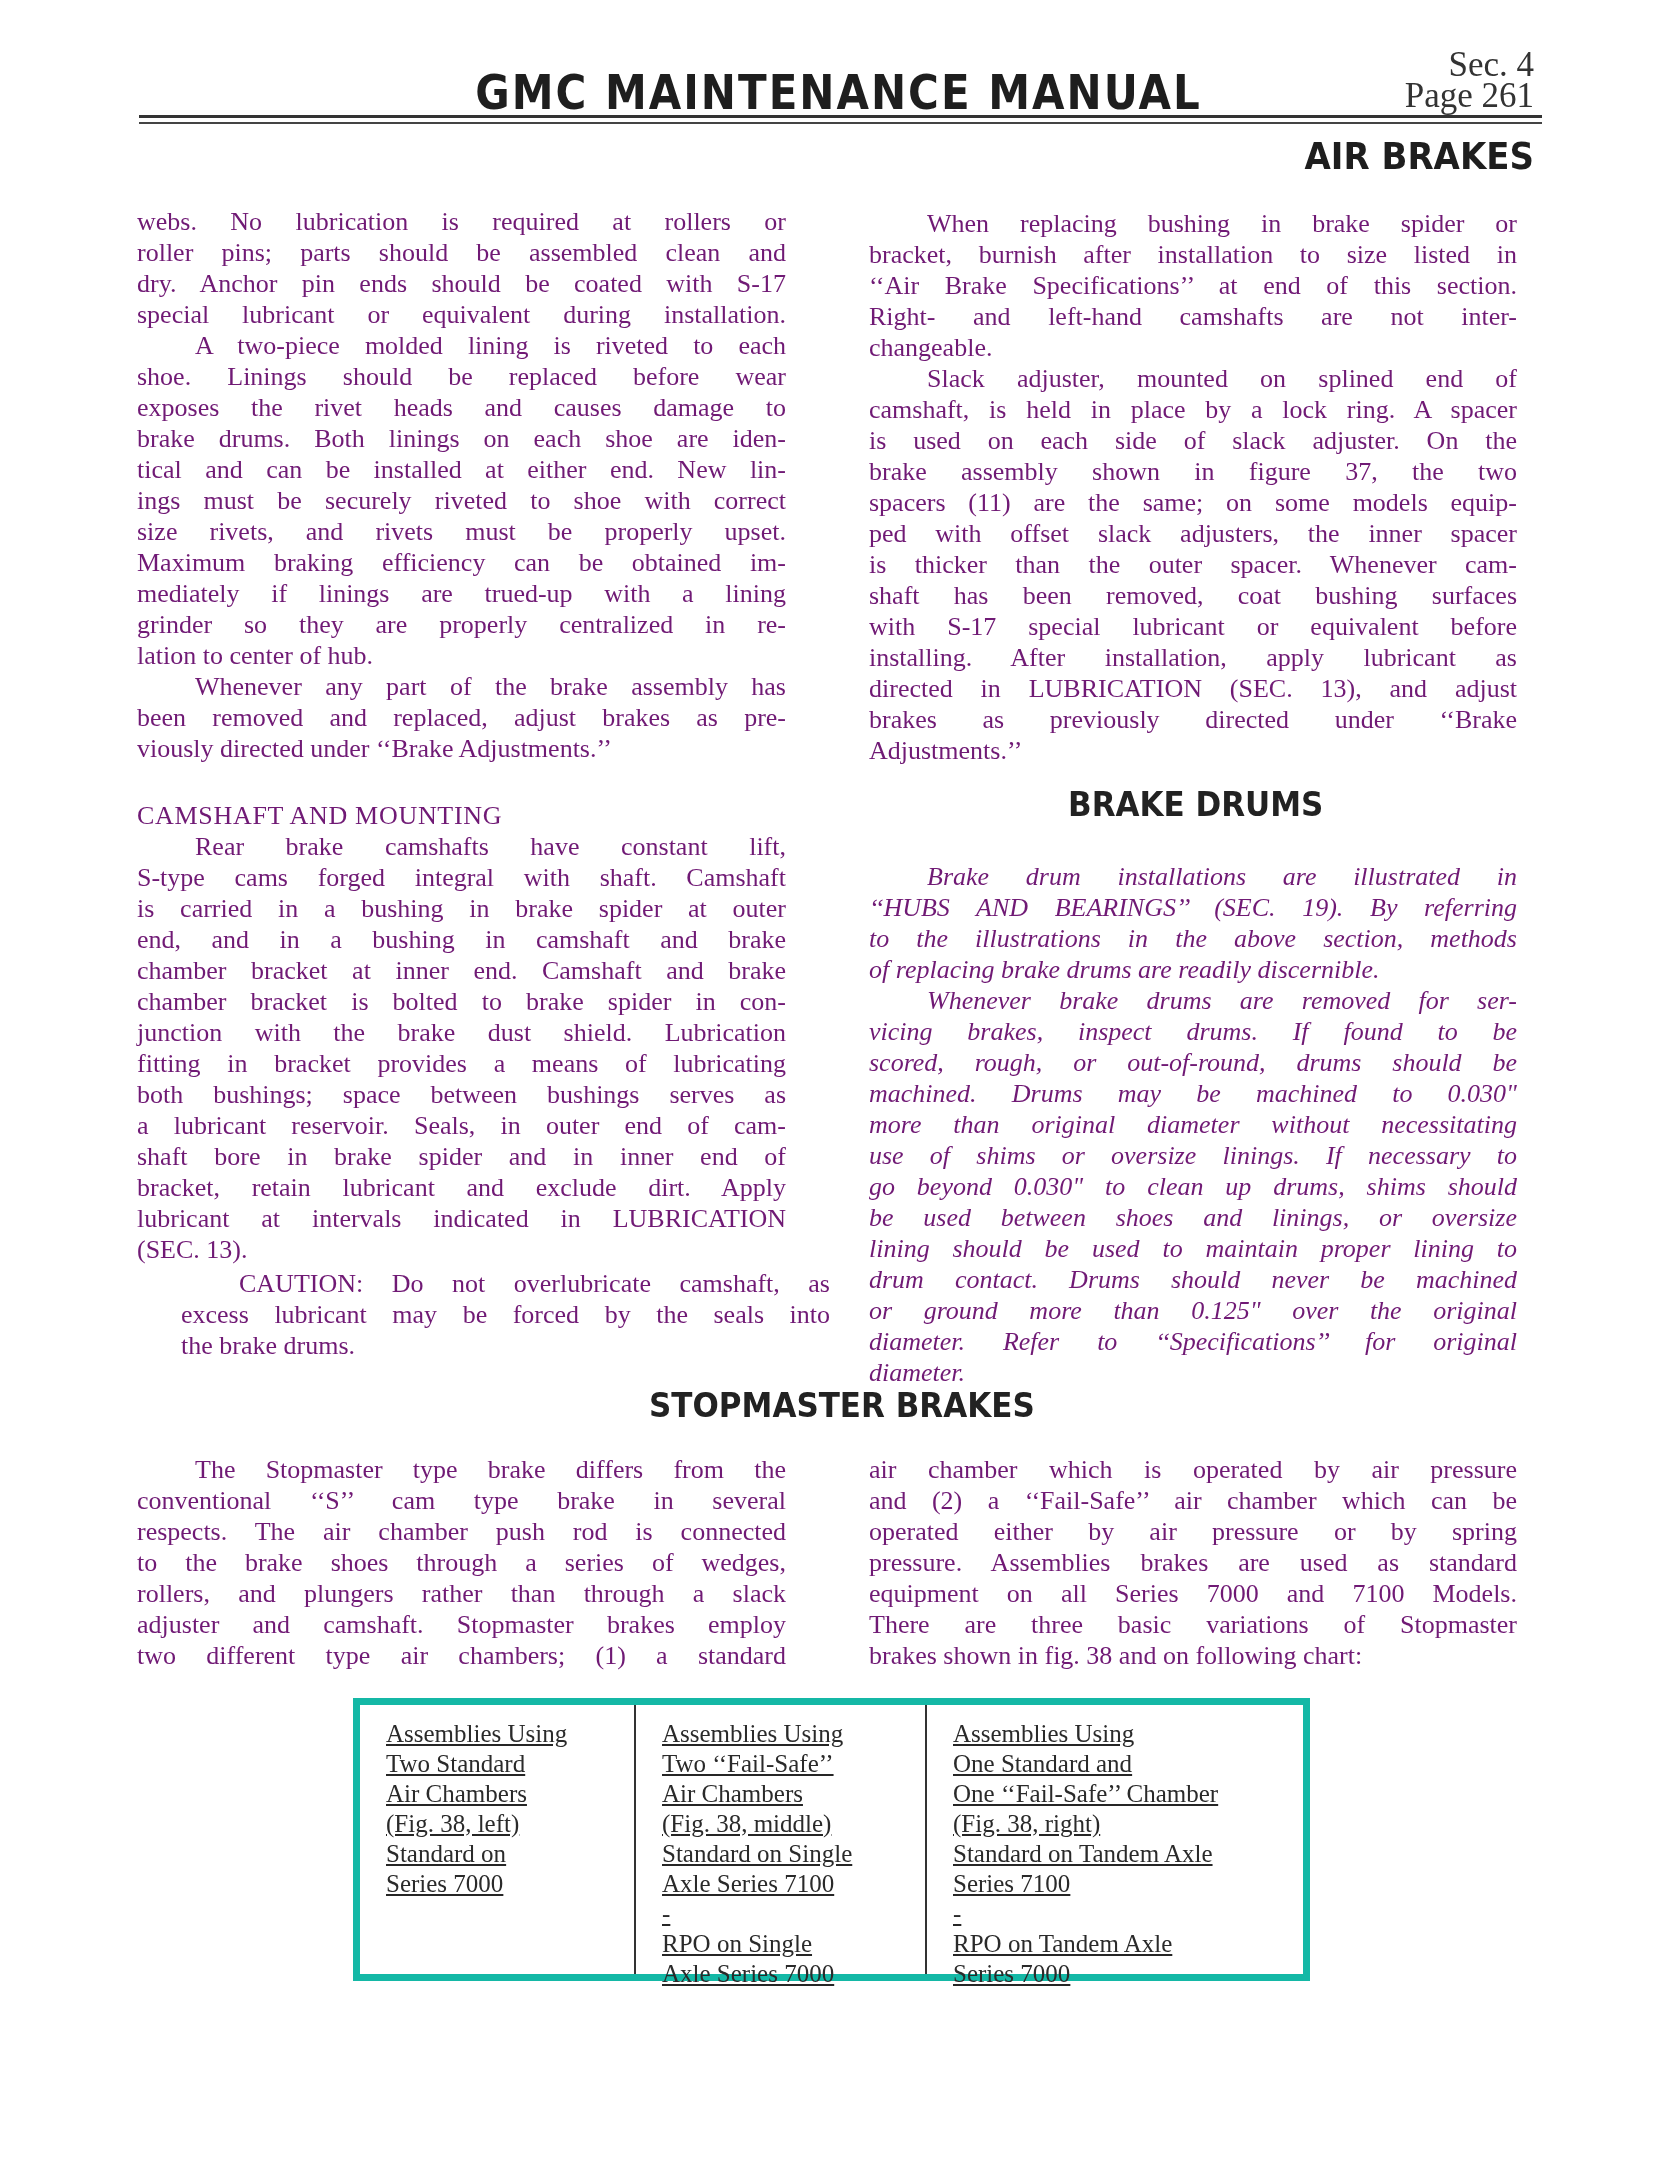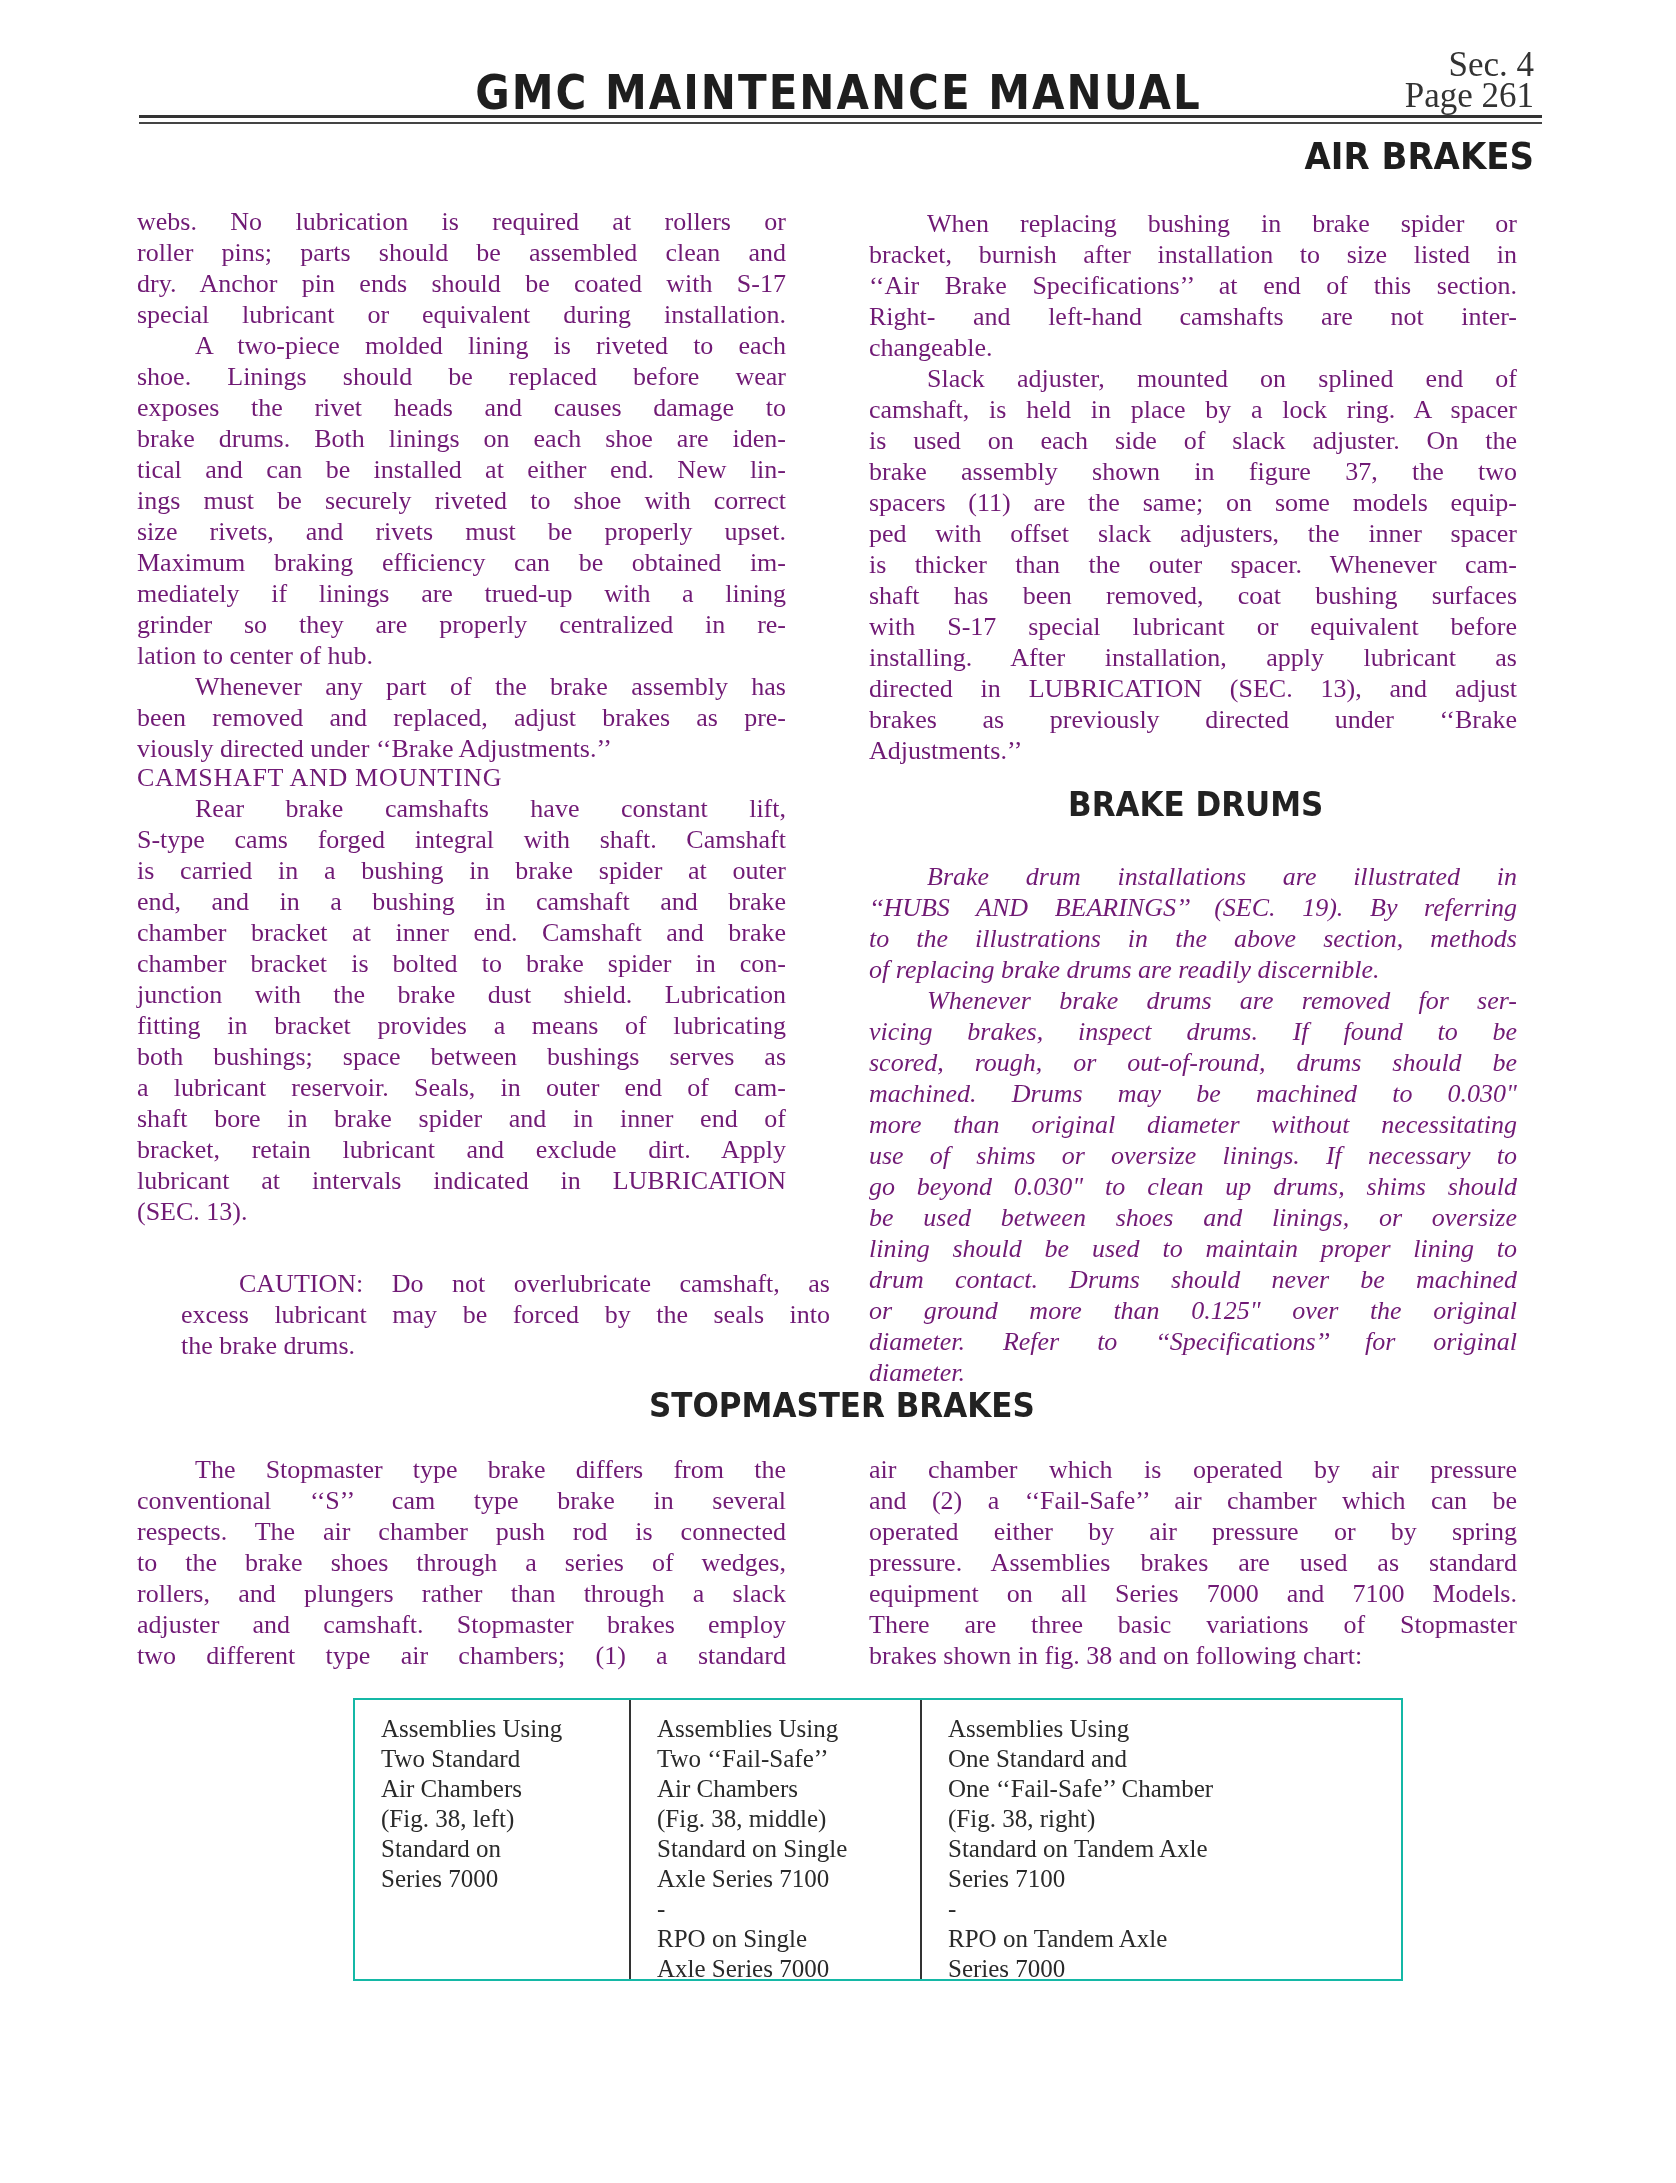"CAMSHAFT AND MOUNTING" div.col { top: 762px -> 800px }
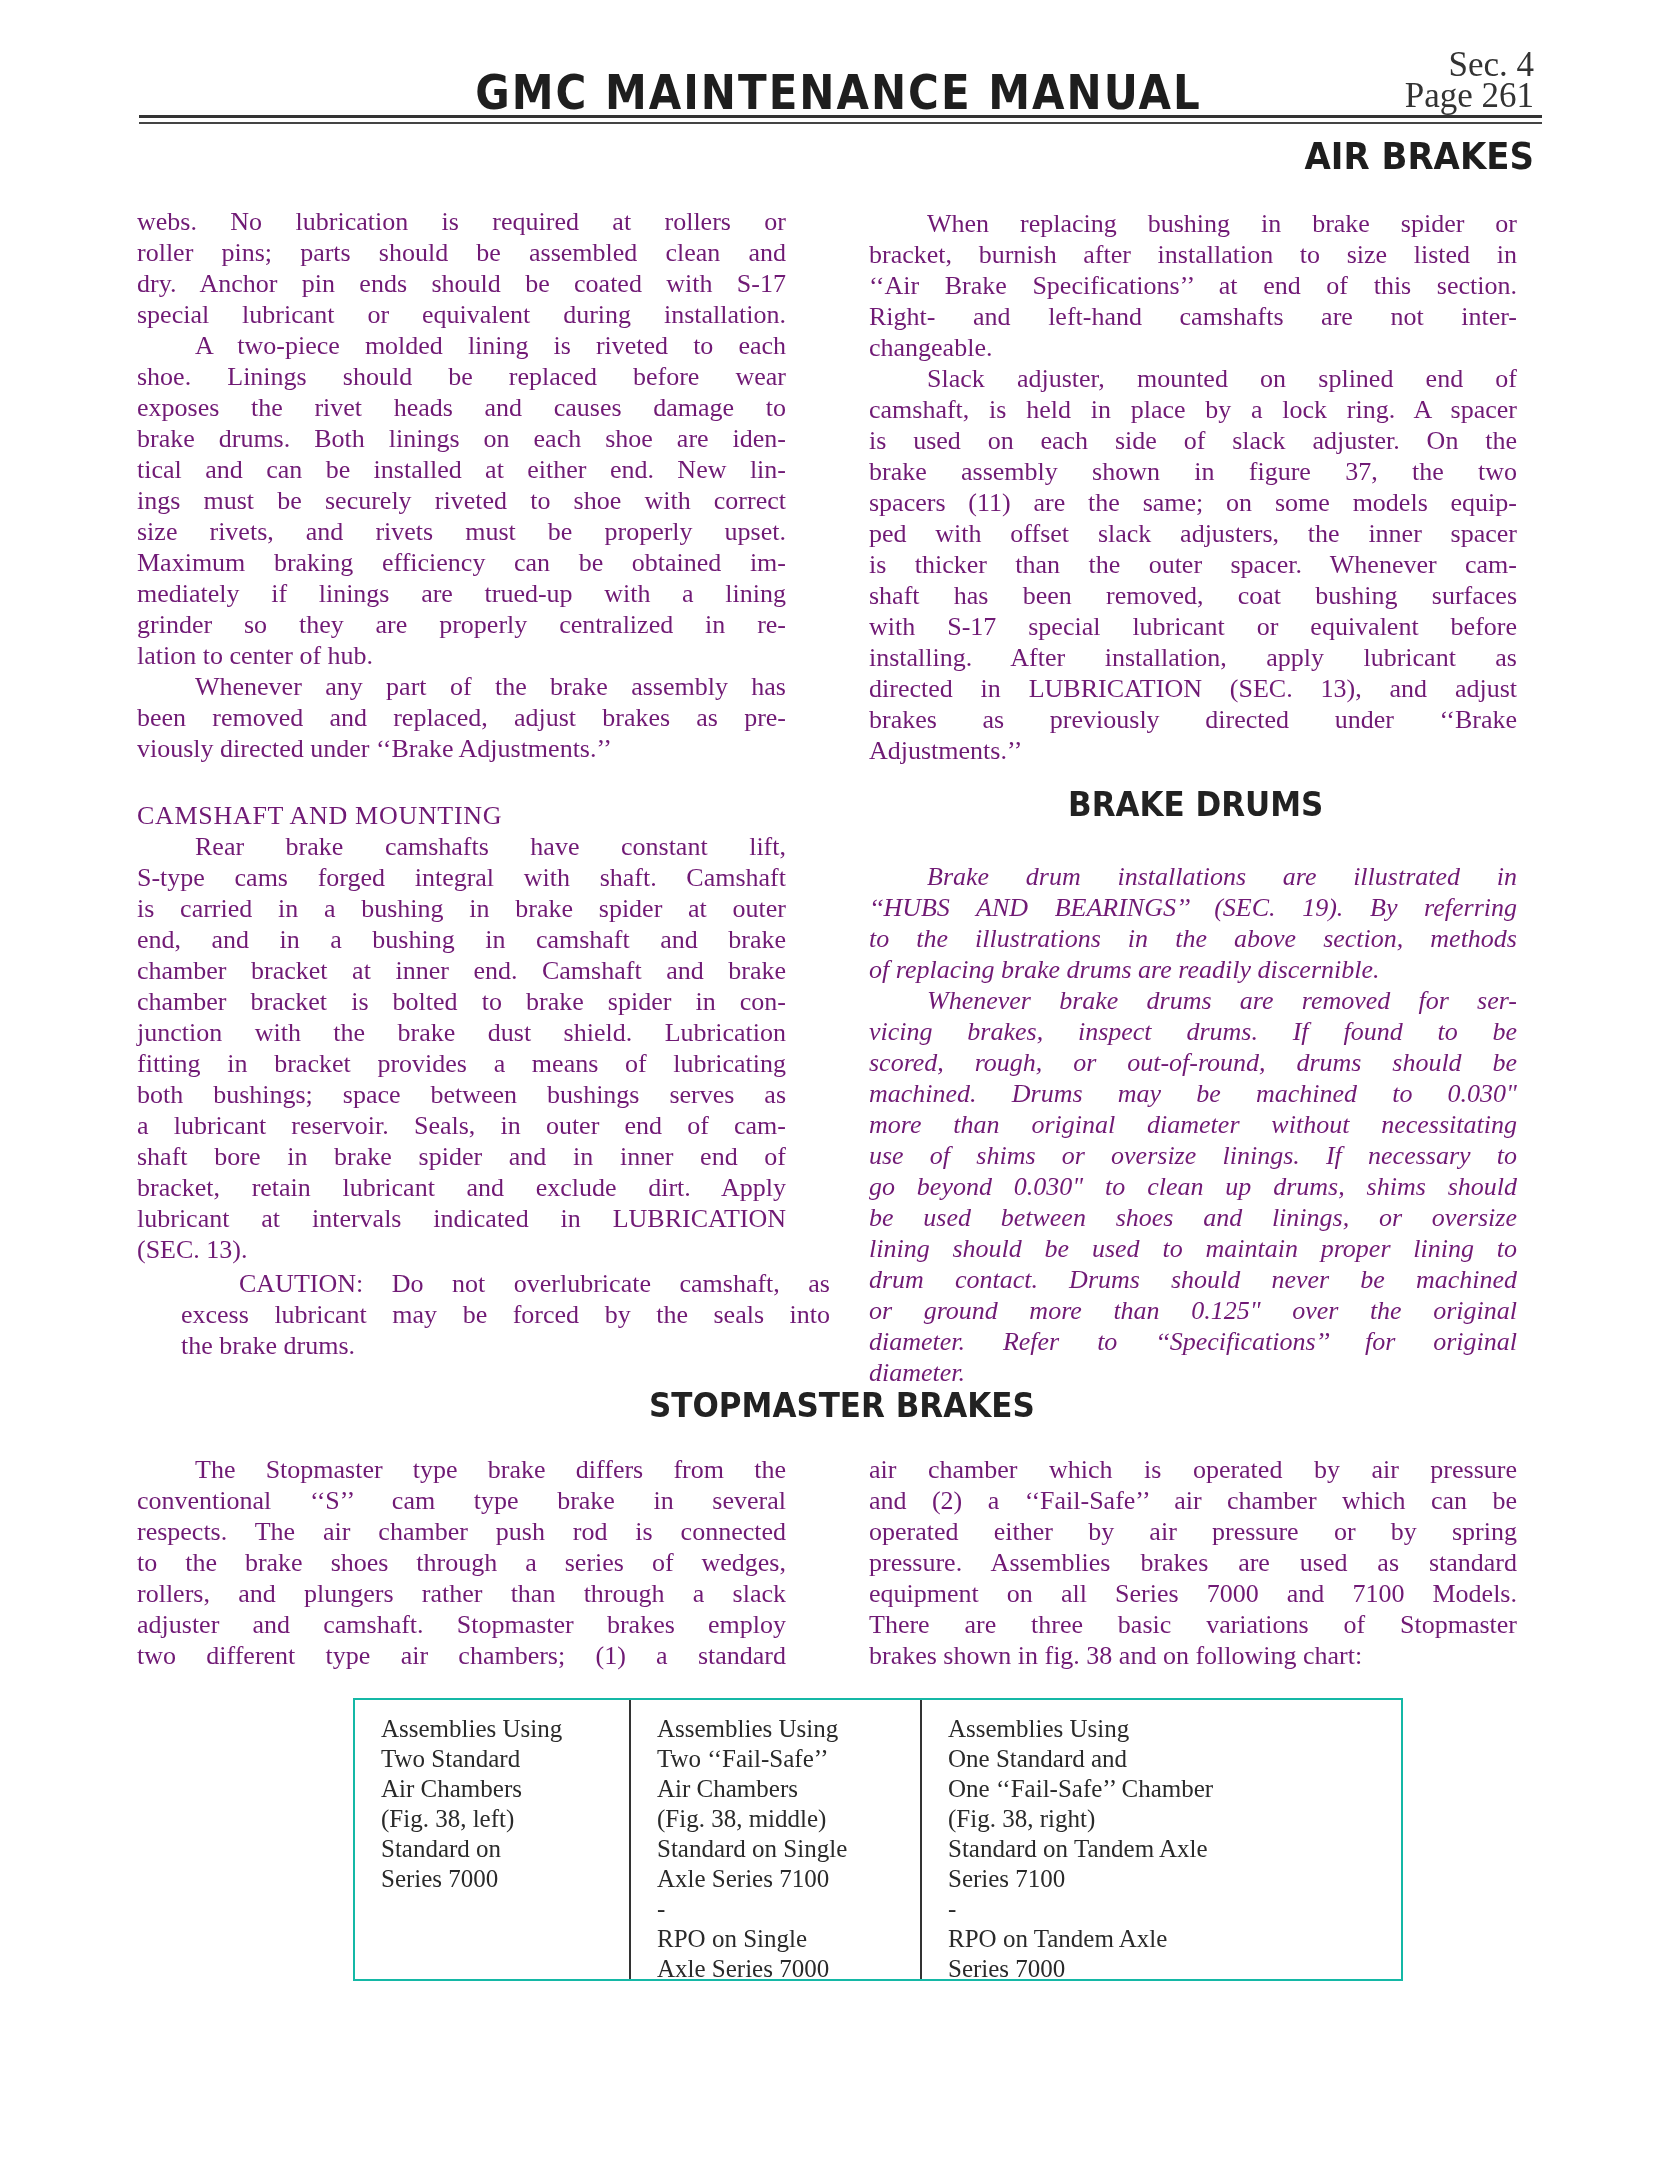"Assemblies Using" .tbl { border: 2px solid #14b8a6 -> 7px solid #14b8a6; text-decoration: none -> underline; width: 1050px -> 957px }
